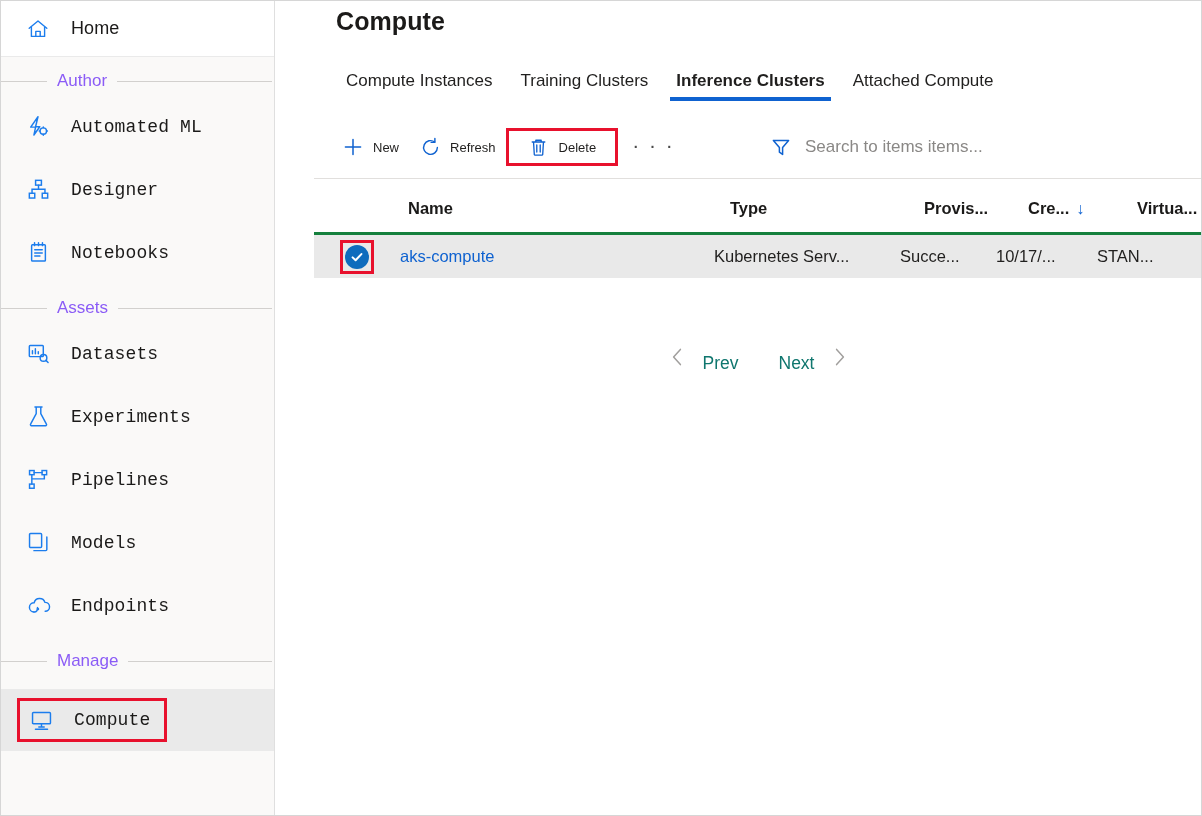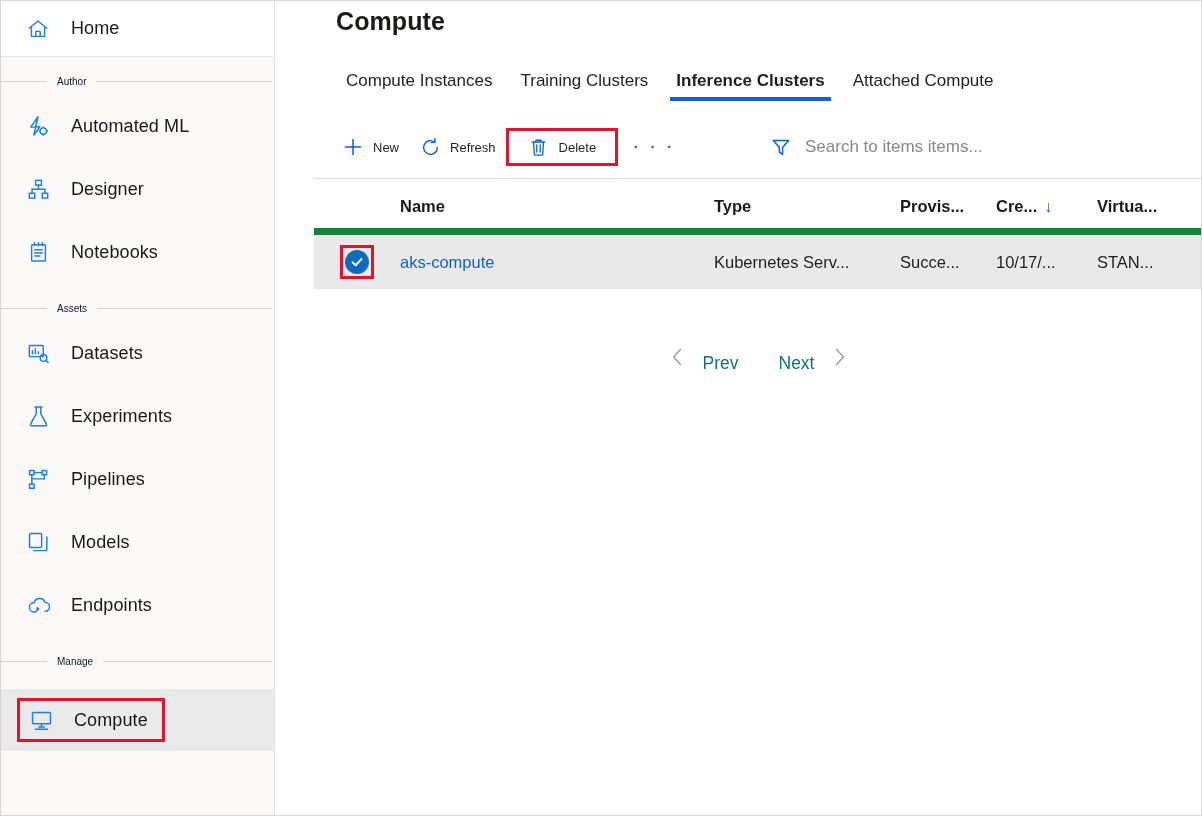"Author" .section-head .sec-label { color: #0f172a -> #8b5cf6; font-size: 10px -> 17px }
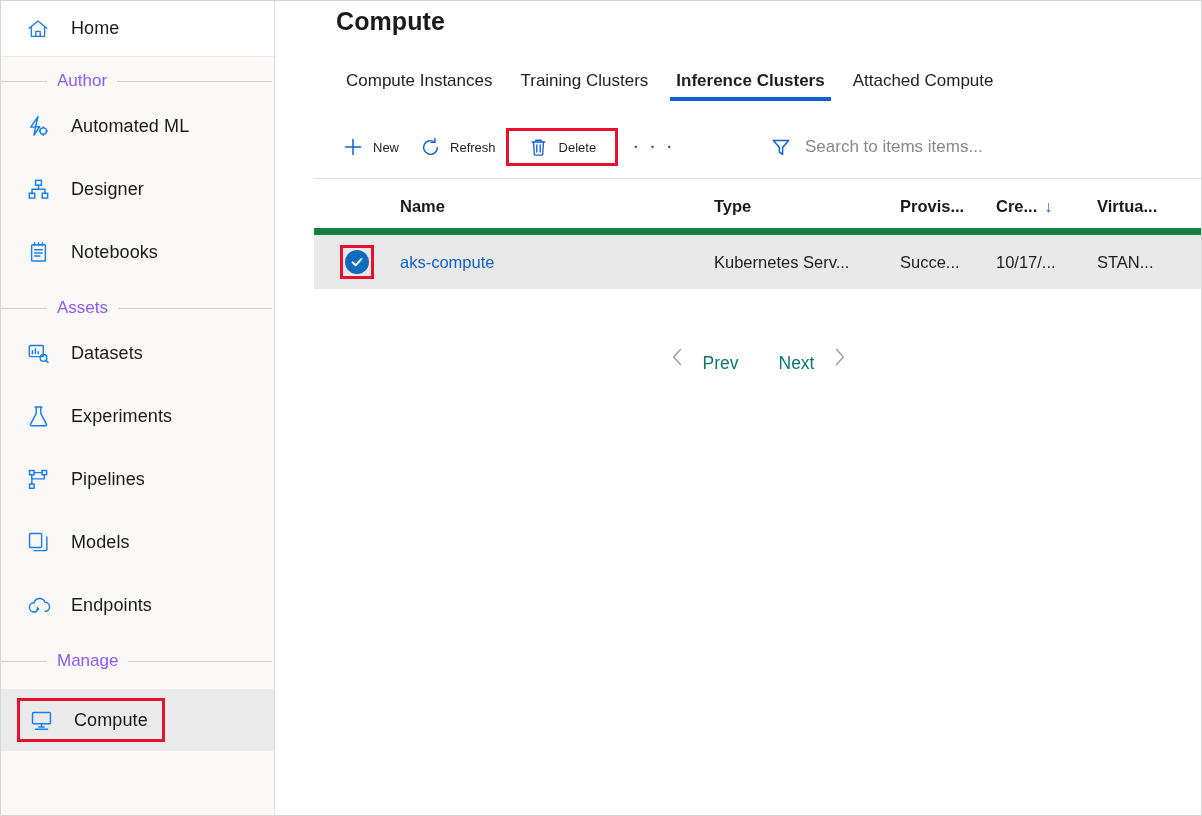"Automated ML" .nav-item { font-family: none -> Liberation Mono, monospace }
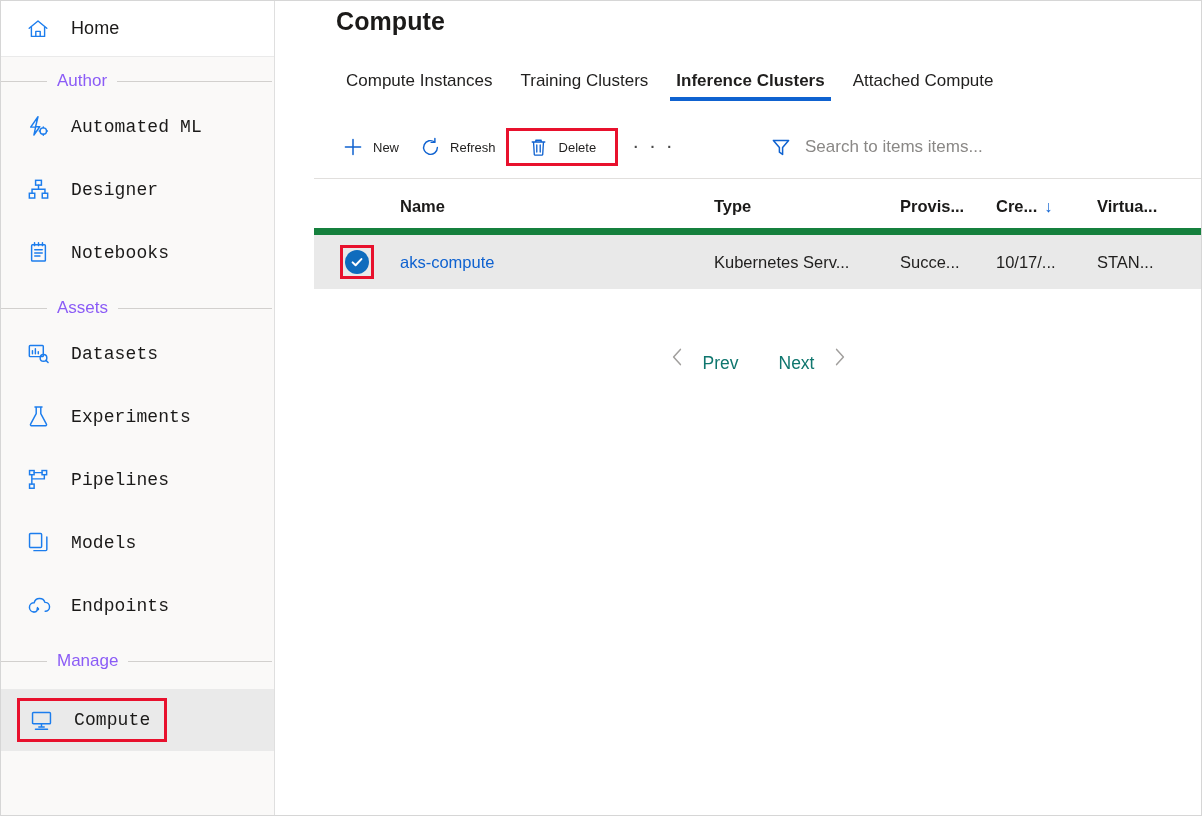"Name" .tbl-head { border-bottom: 7px solid #15803d -> 3px solid #15803d; gap: none -> 8px }
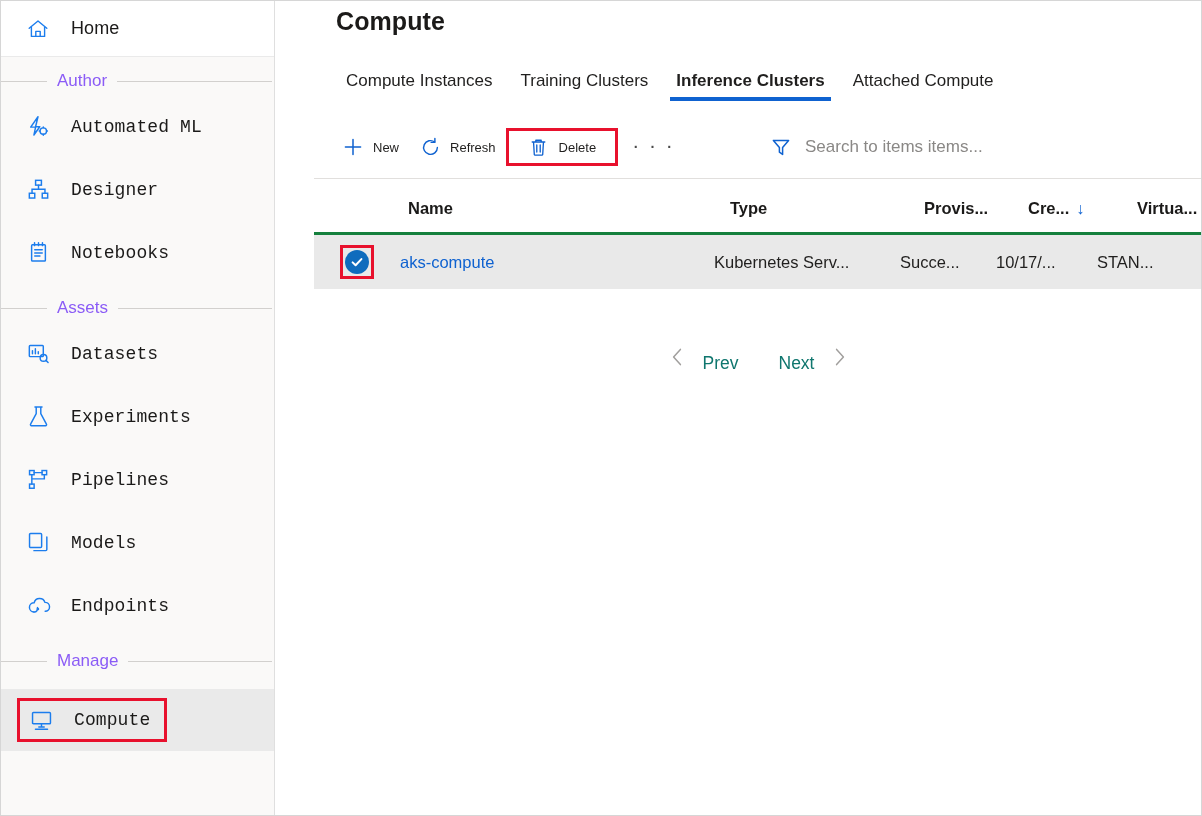"aks-compute" .tbl-body-row { height: 54px -> 43px }
